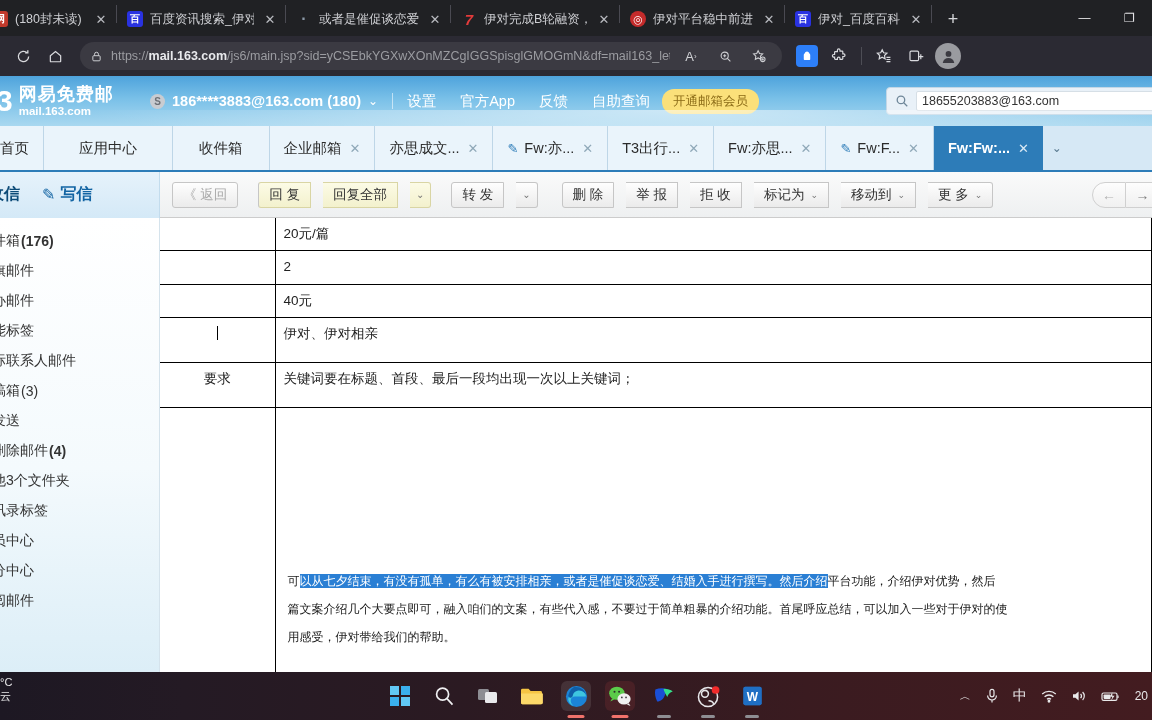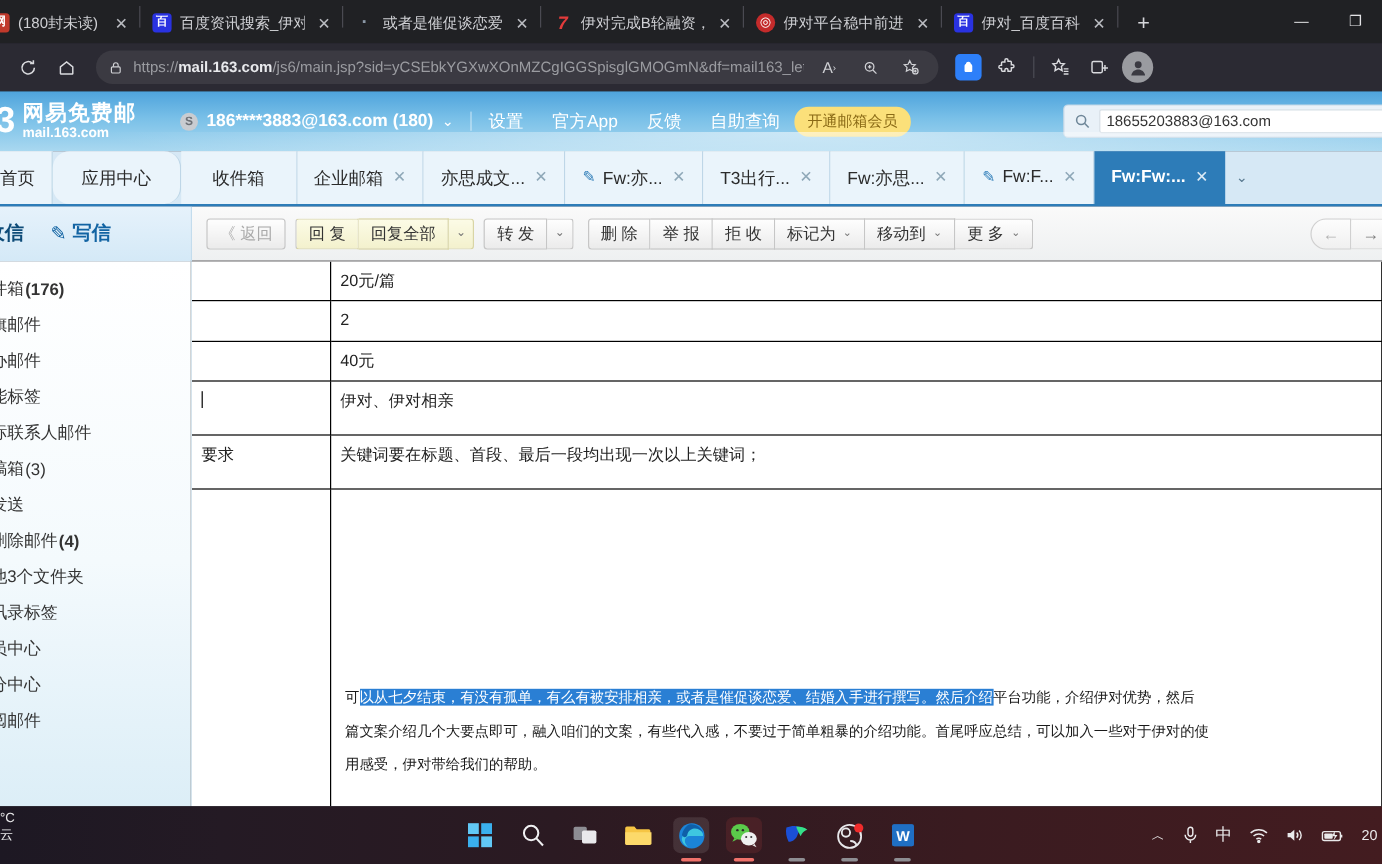"应用中心" div.mtab { border-radius: 14px -> none; padding: 0 24px -> 0 35px }
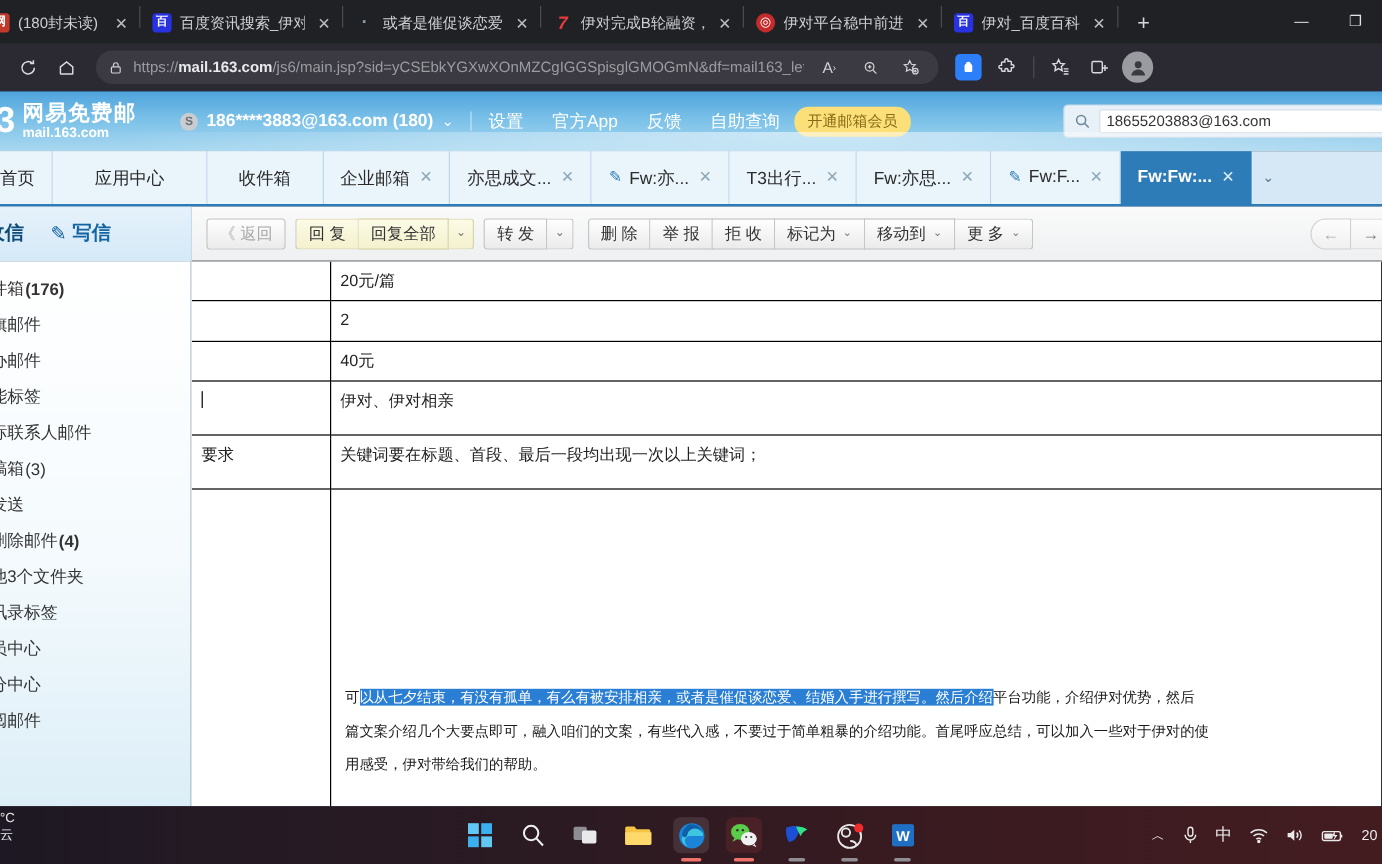"回 复" .tgroup .tbtn { margin-left: 0 -> 12px }
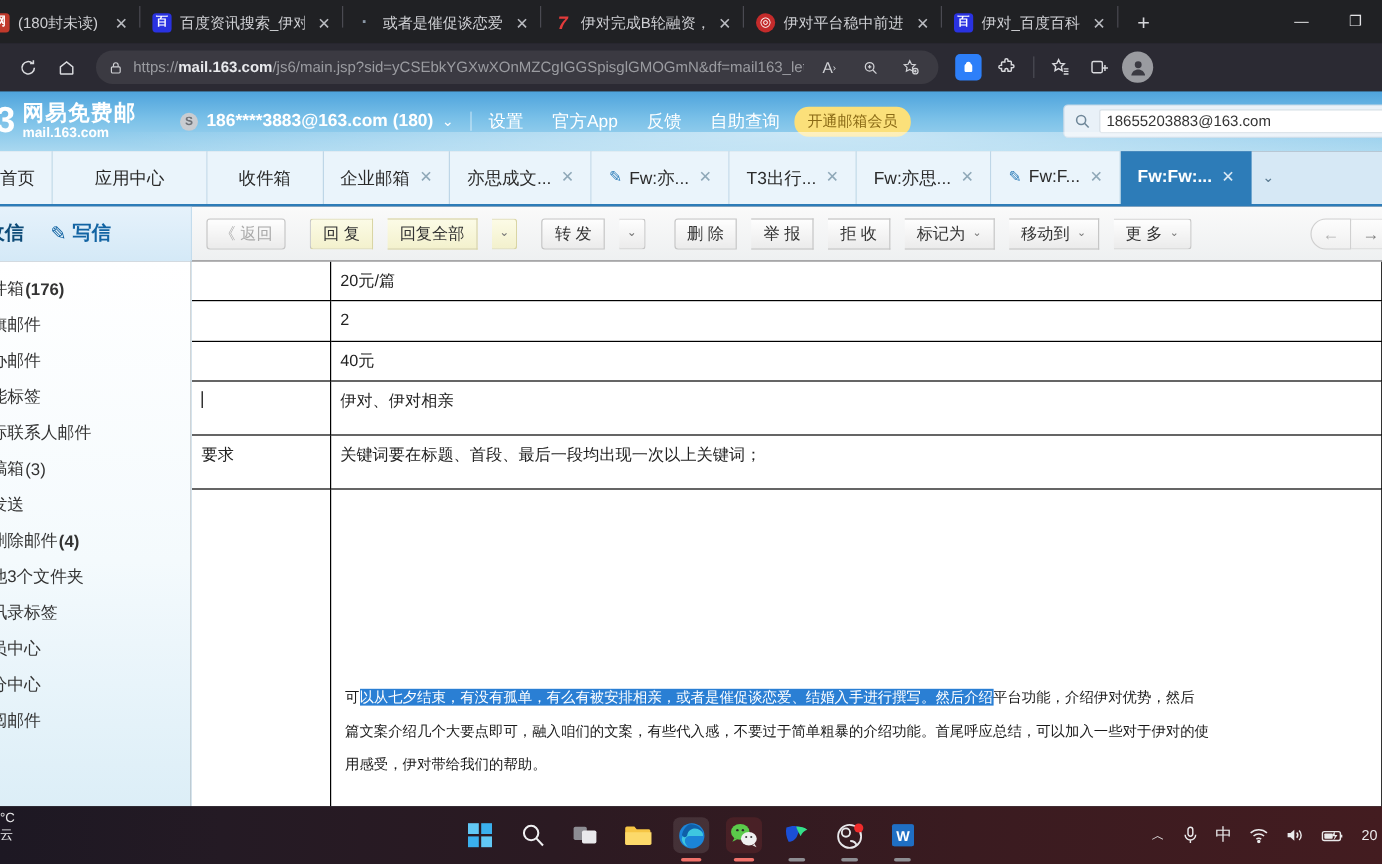"要求" .doc-table td.c1 { text-align: none -> center }
